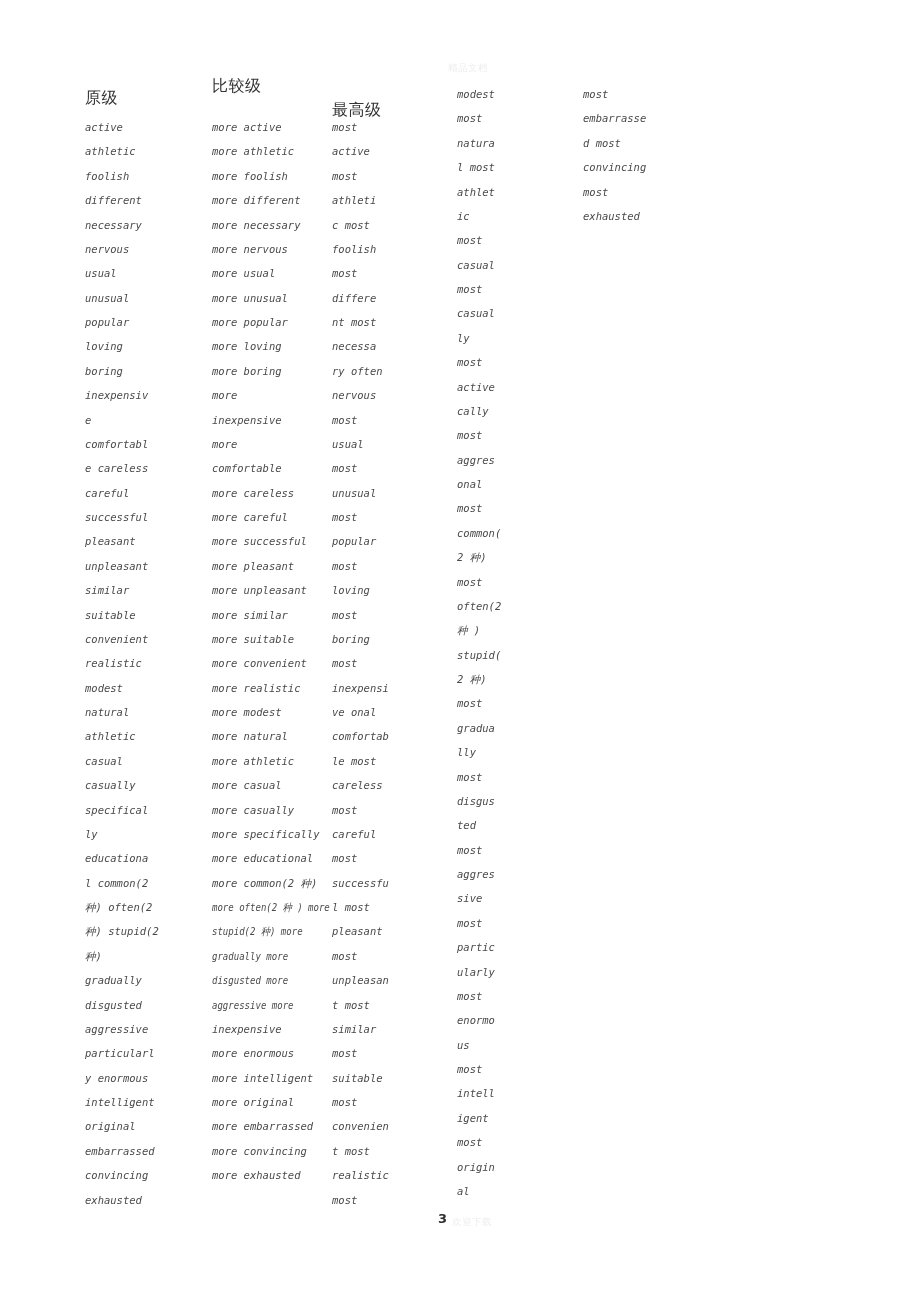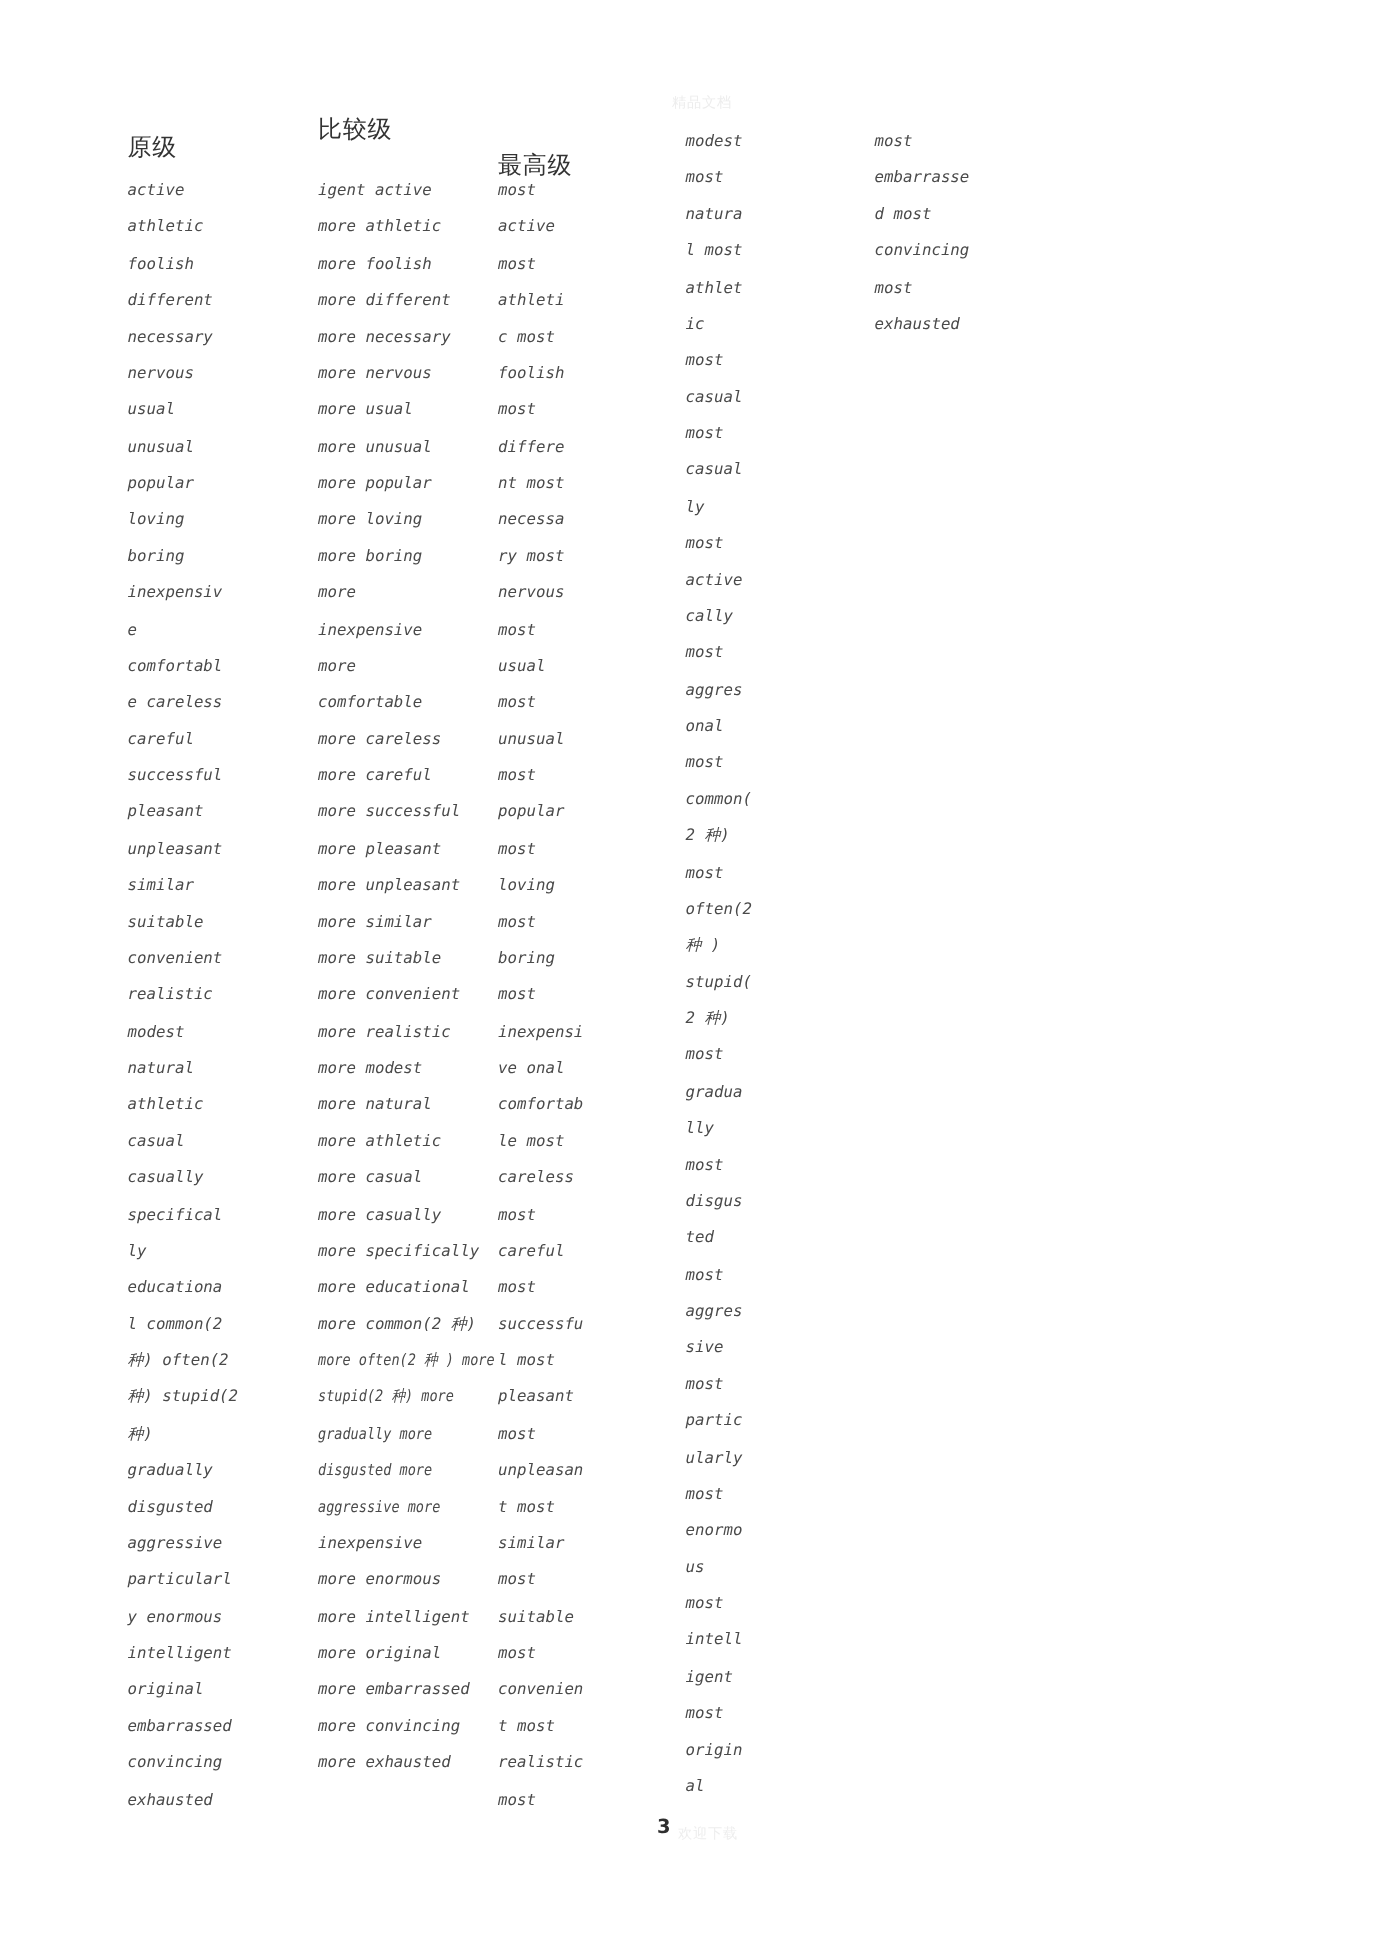"igent active" div.line { text: igent -> more }
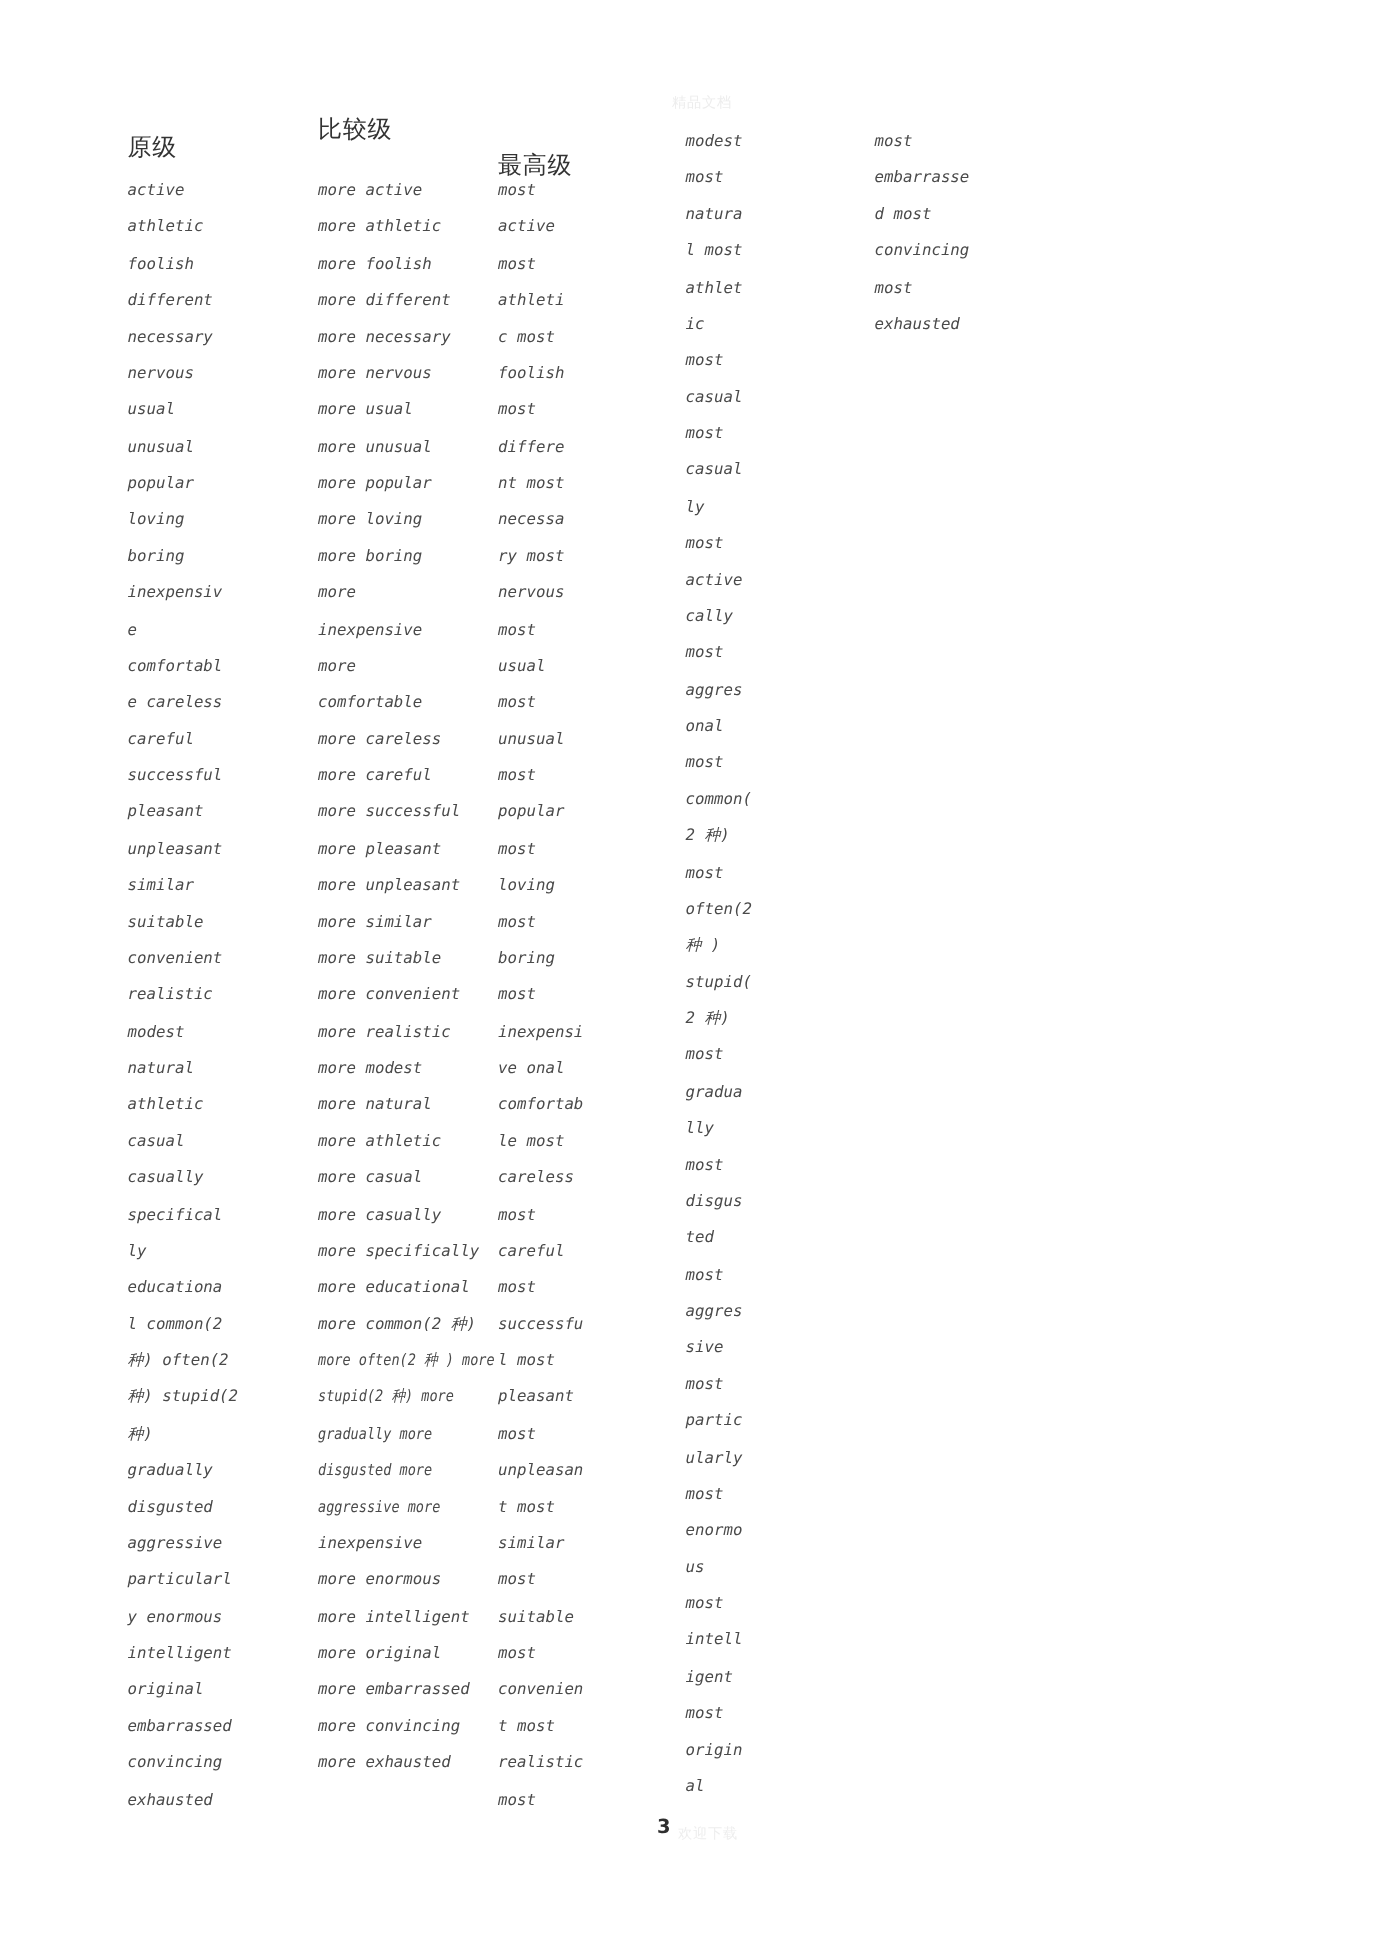"ry most" div.line { text: most -> often }
